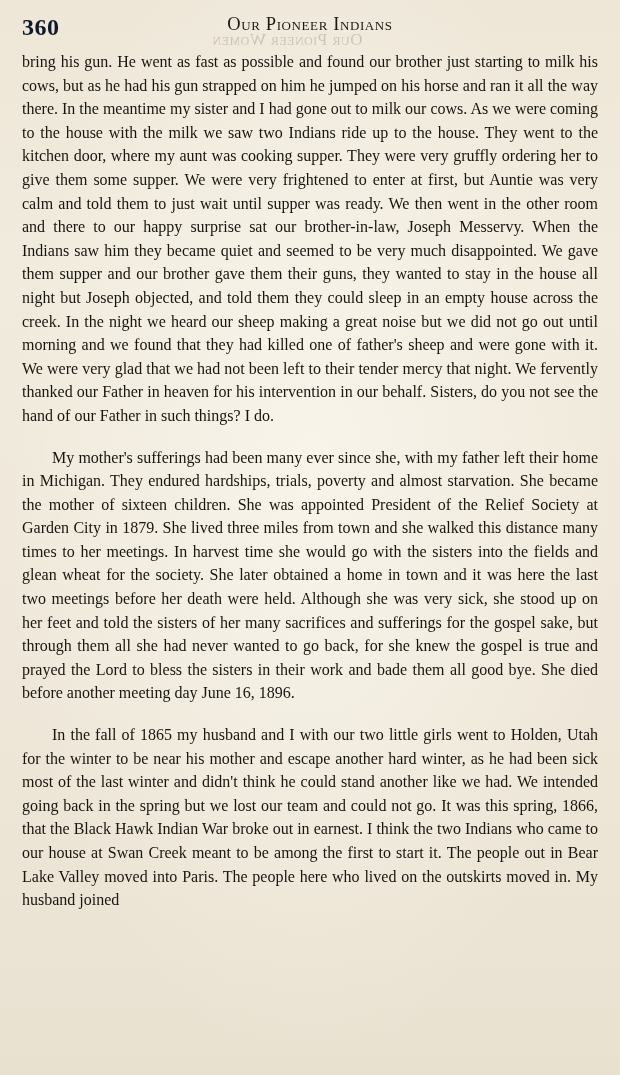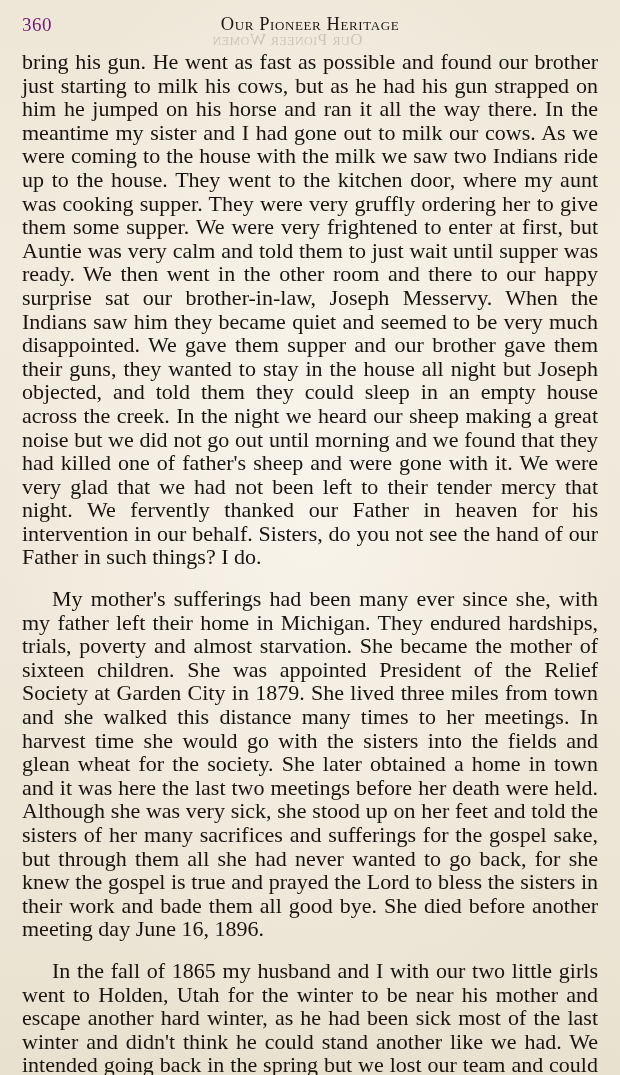"360" .folio { color: #701a75 -> #0f172a; font-size: 19px -> 24px; font-weight: none -> bold }
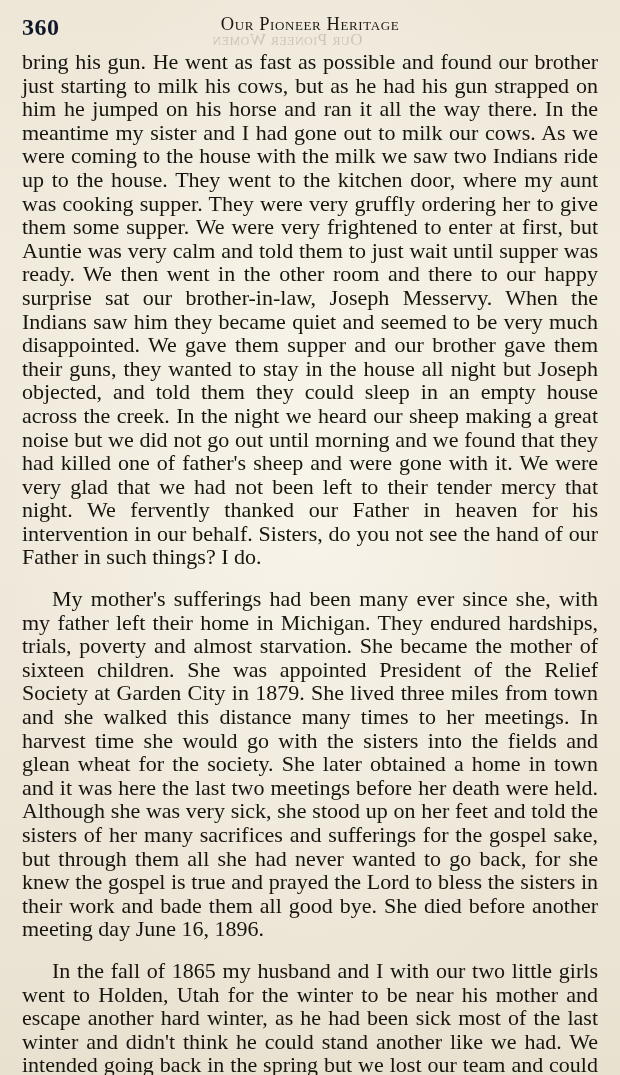"Our Pioneer Heritage" span.running-head { text: Heritage -> Indians }
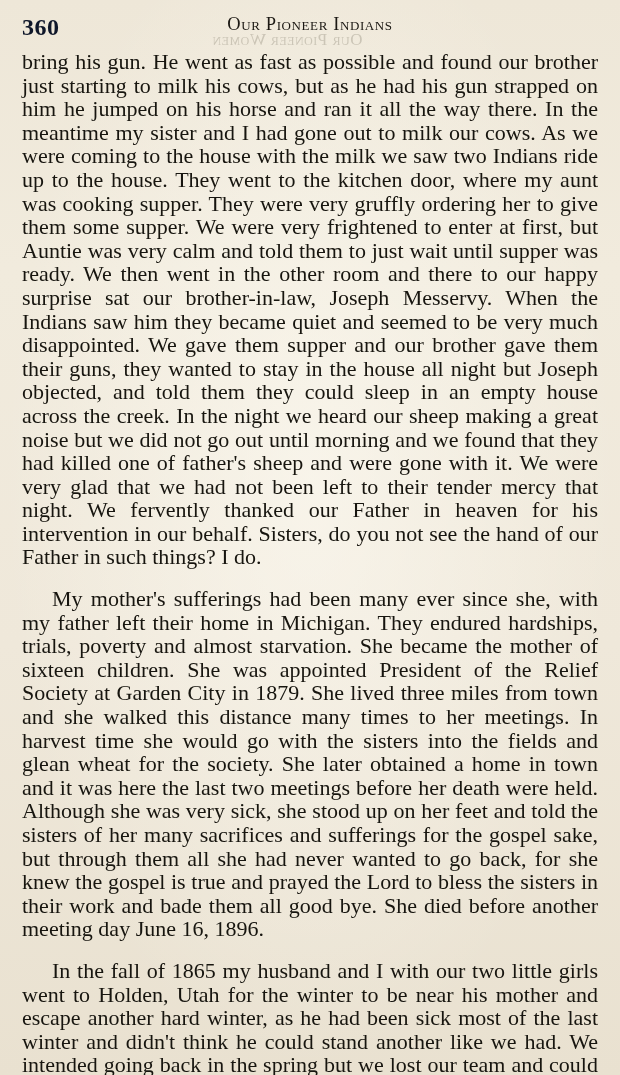"bring his gun. He went" p { font-size: 22px -> 16px }
